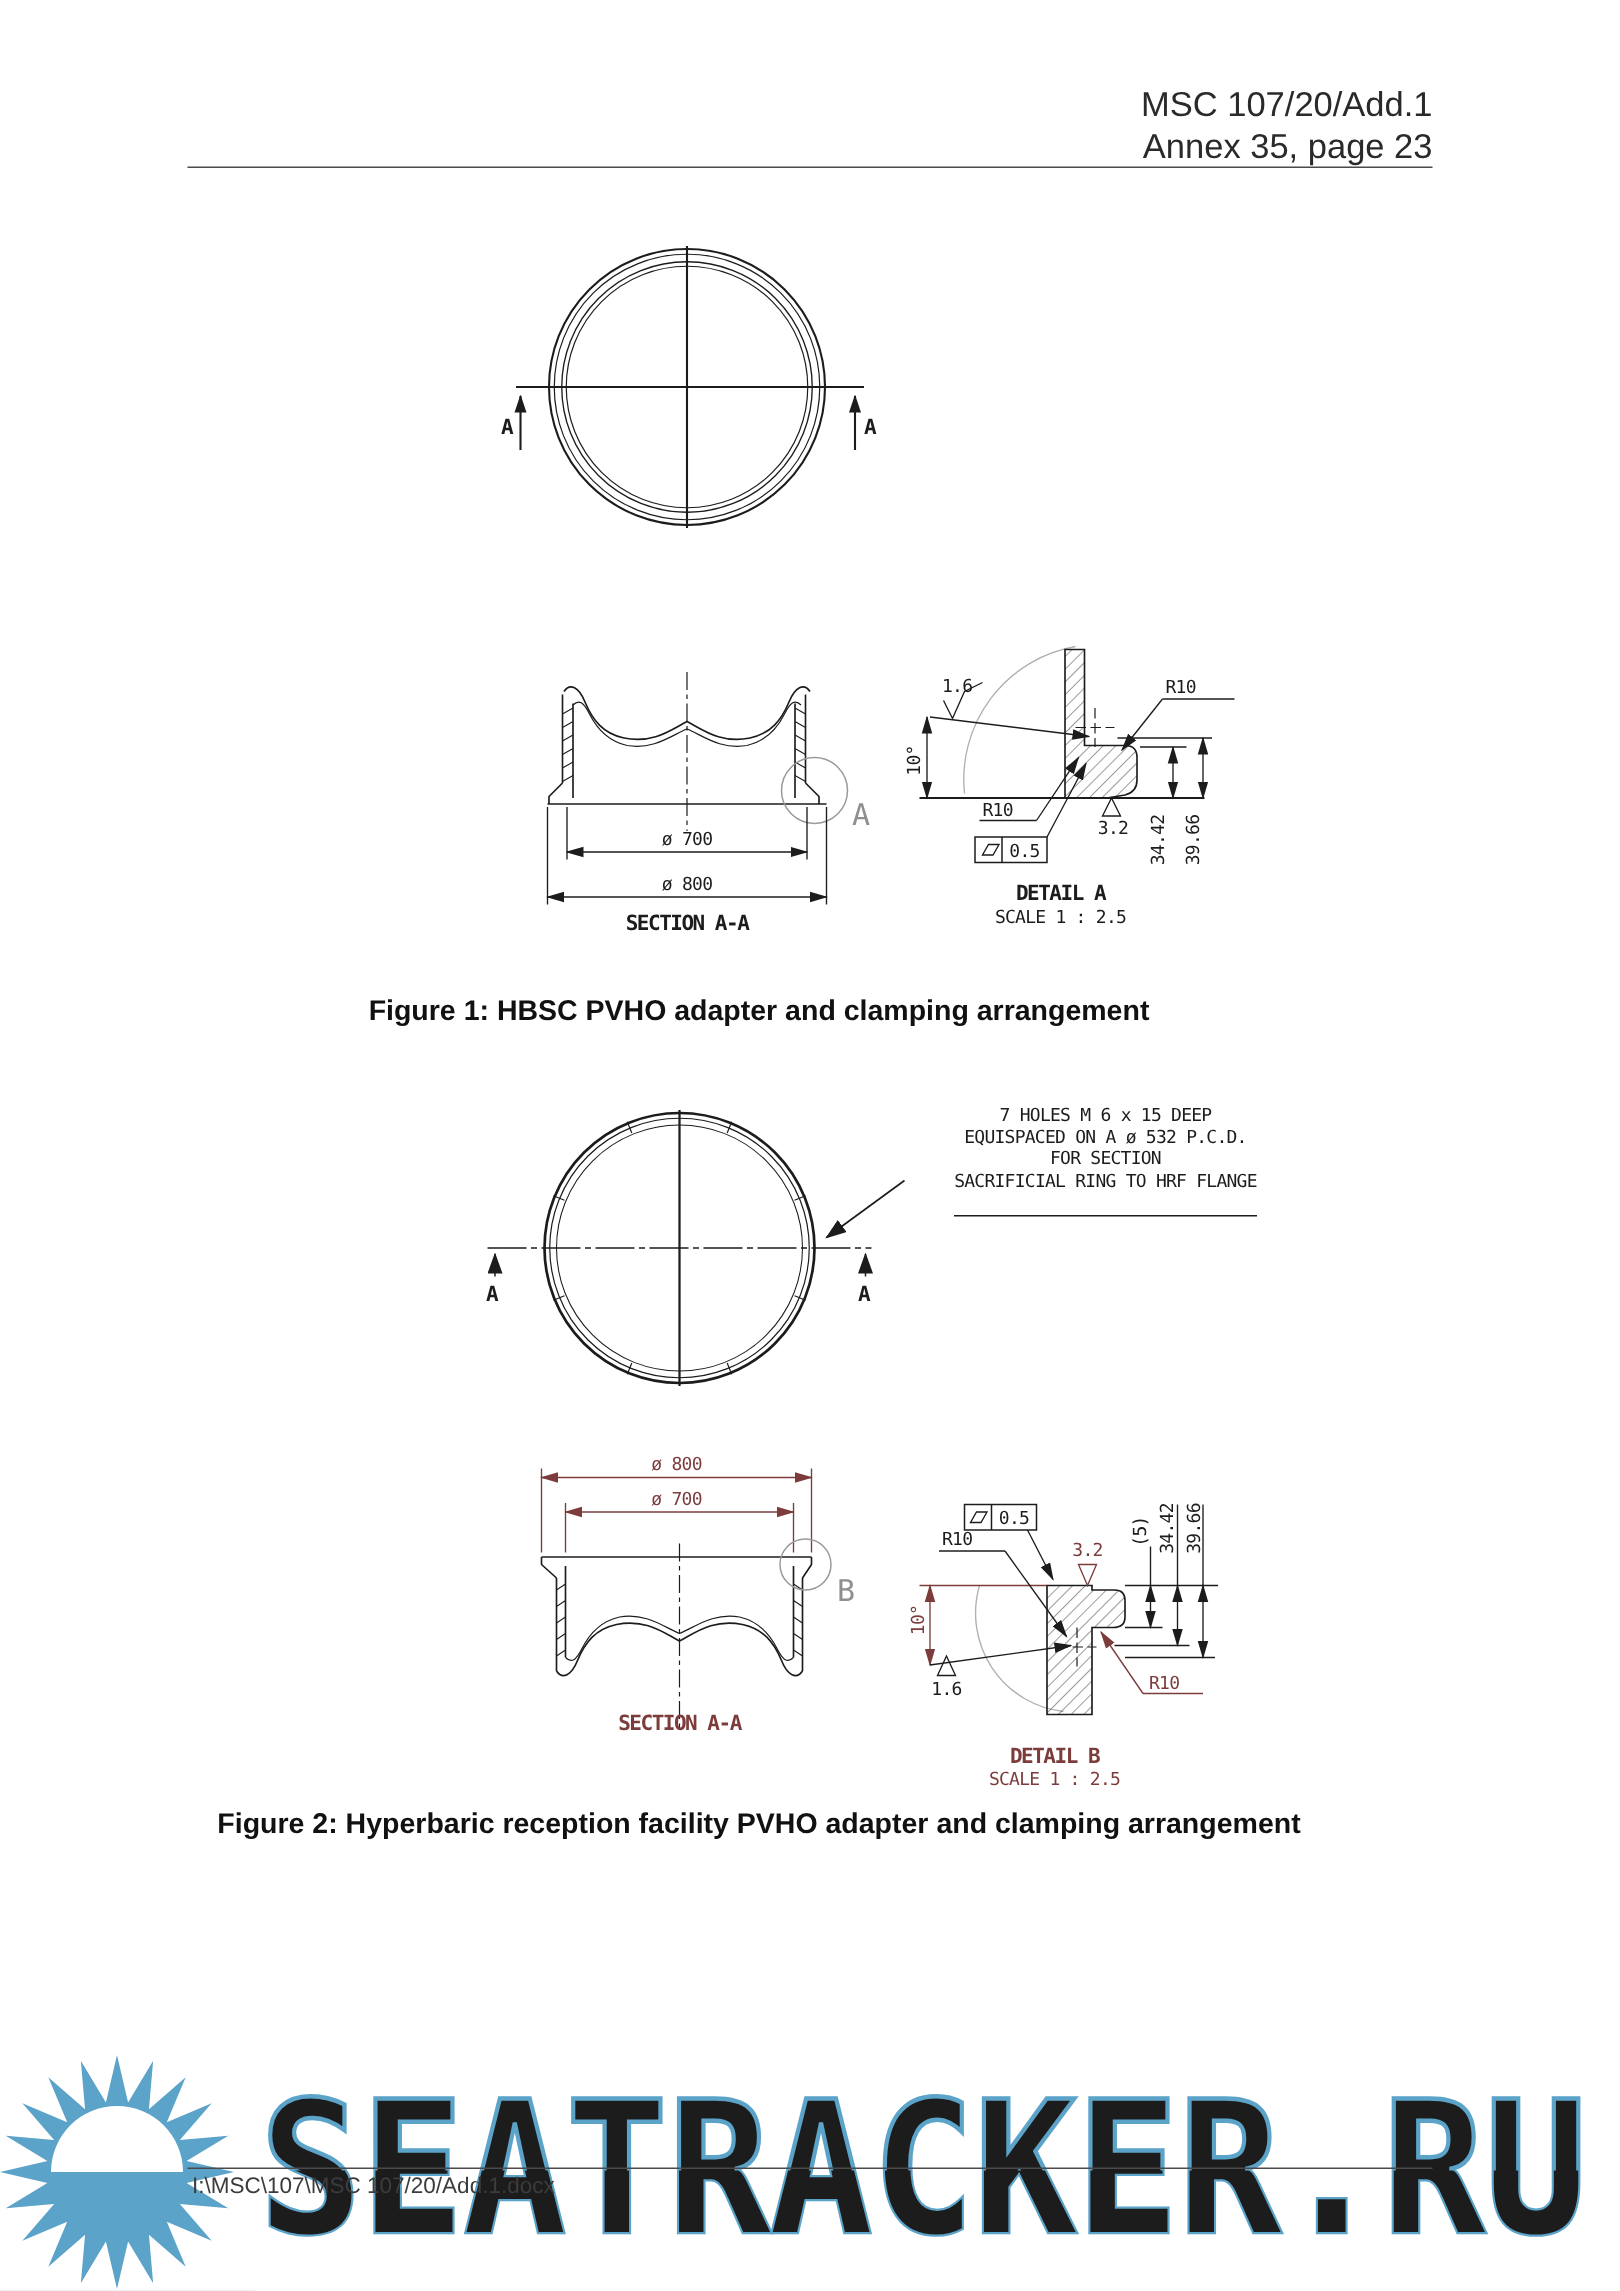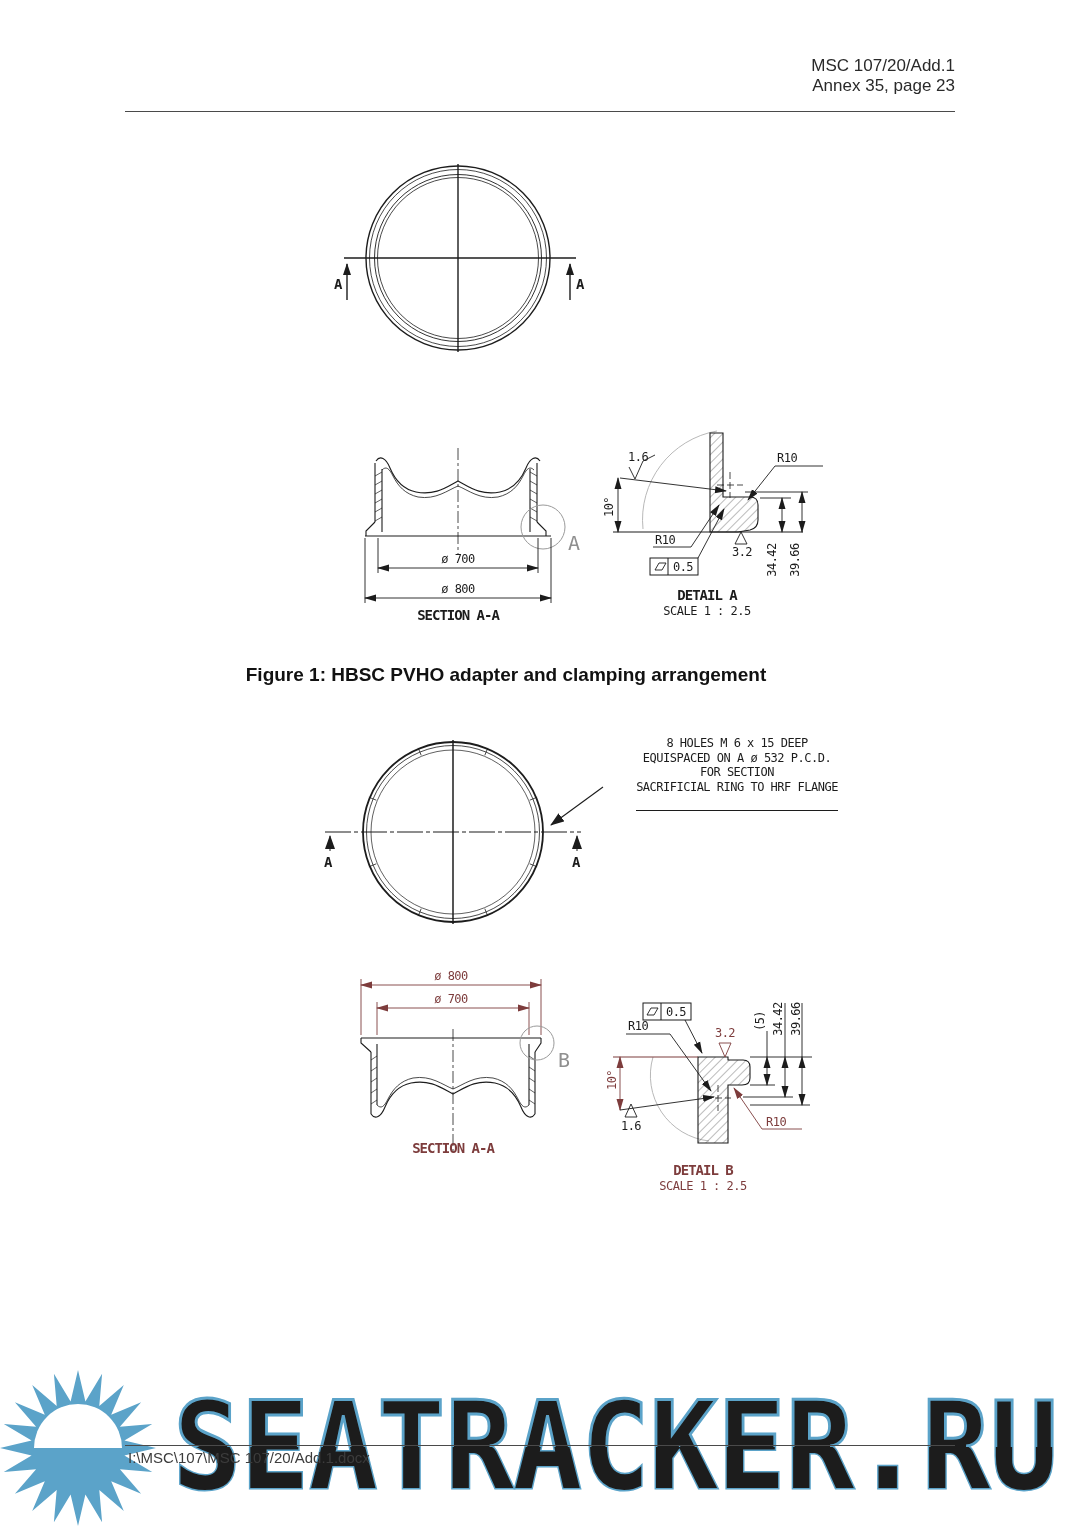"MSC 107/20/Add.1" .hdr { font-size: 17px -> 23px }
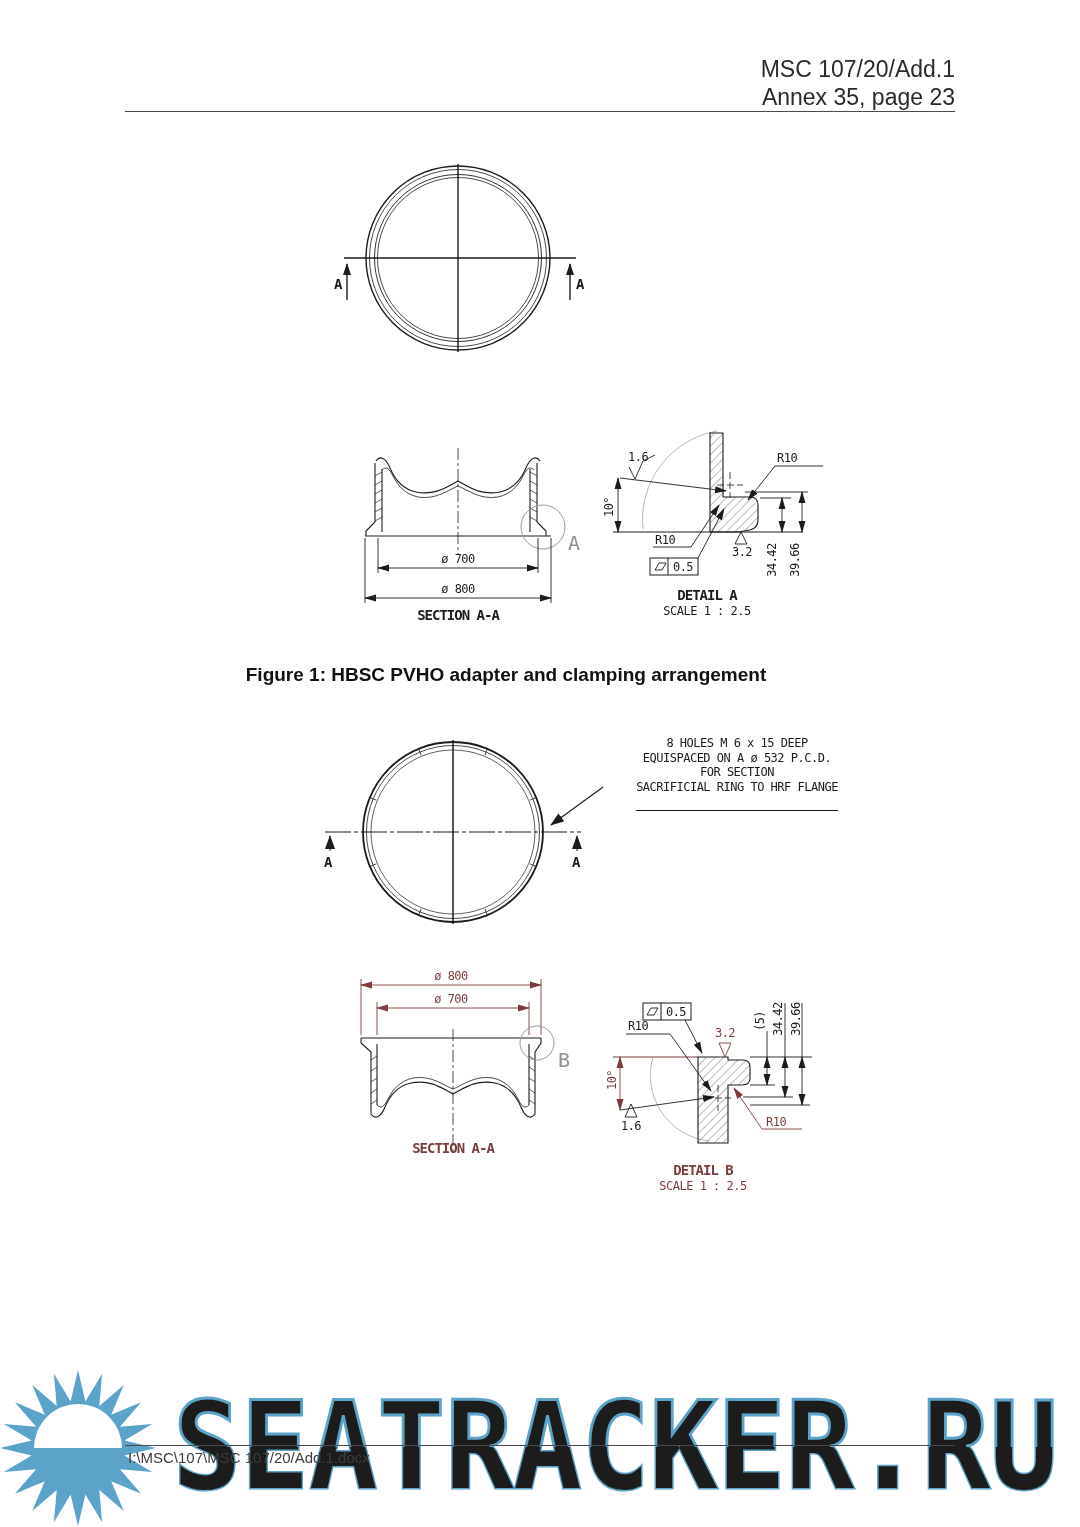"8 HOLES M 6 x" div { text: 8 -> 7 }
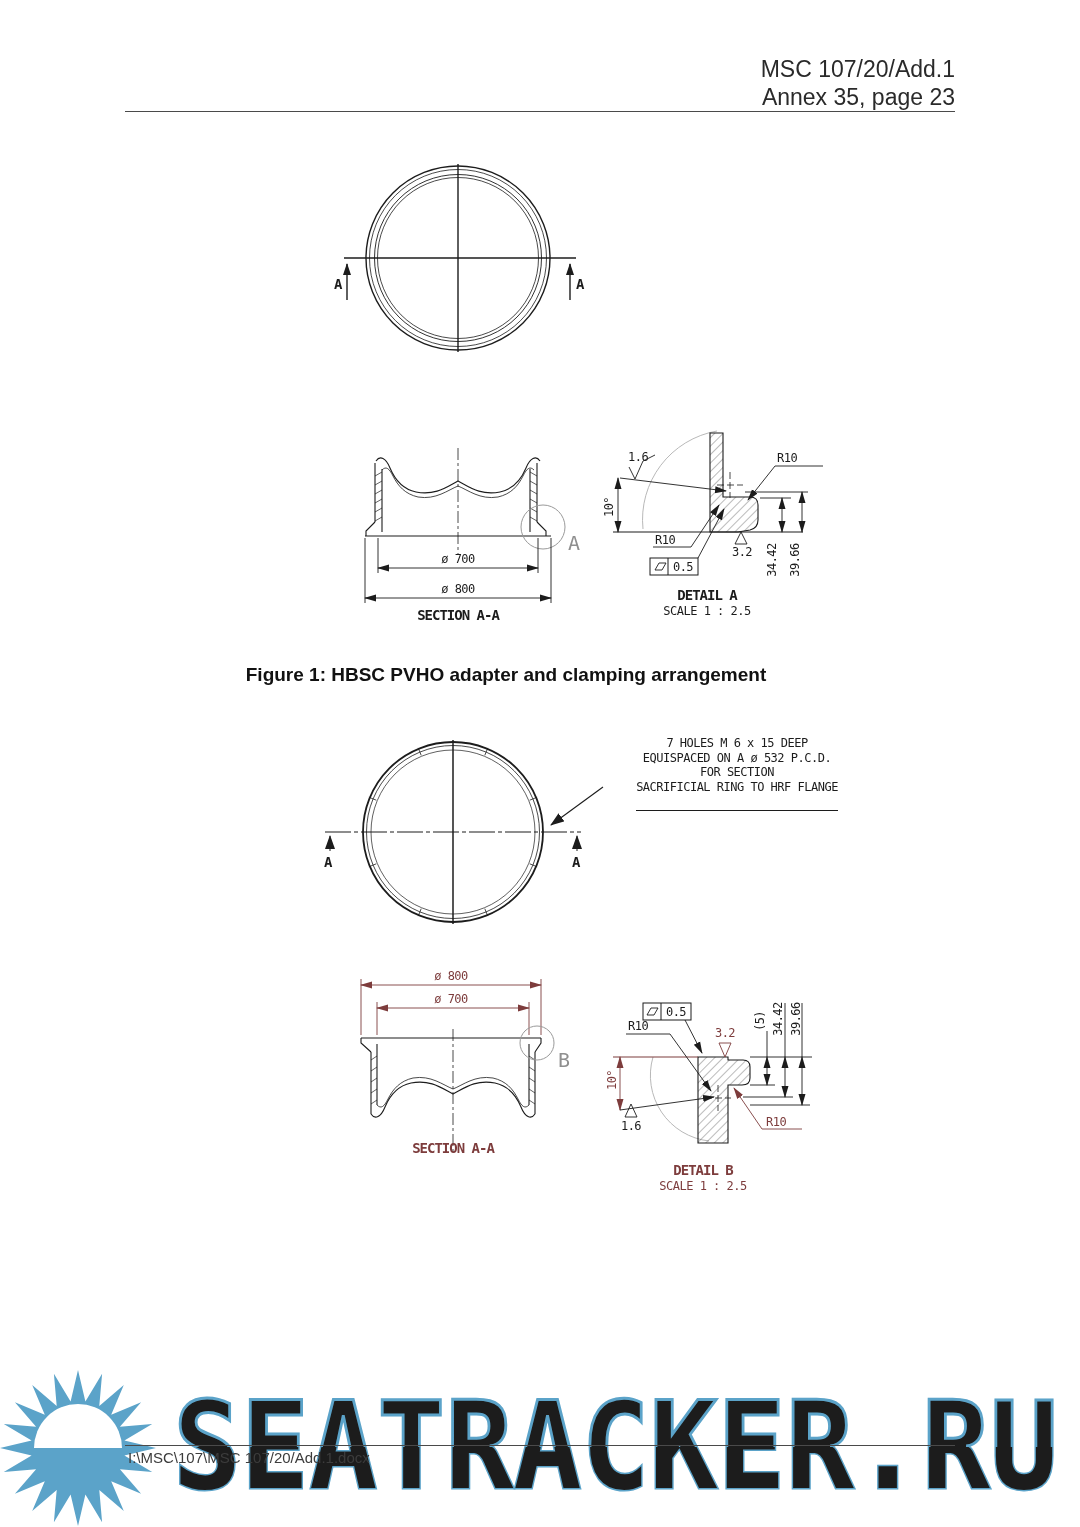"Figure 2: Hyperbaric reception facility" div.abs { html: none -> <div>Figure 2: Hyperbaric reception facility PVHO adapter and clamping arrangement</div> }
